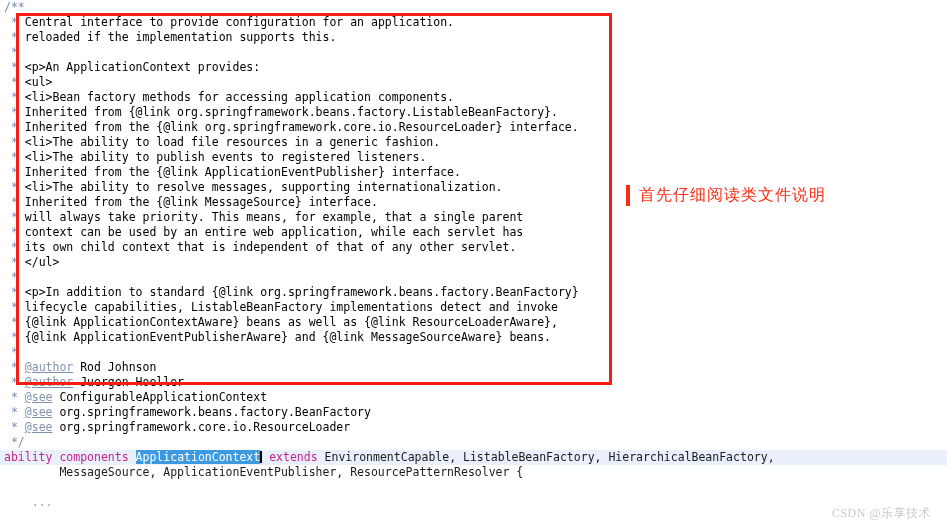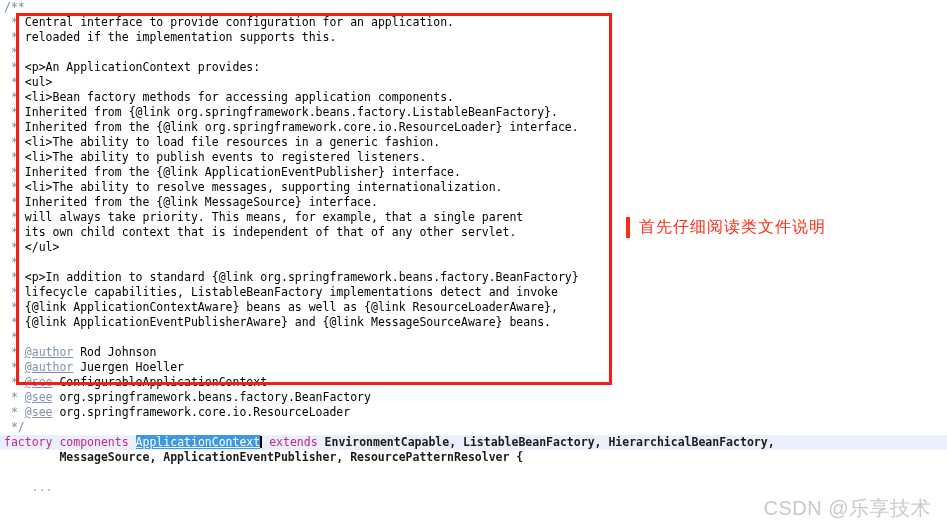"首先仔细阅读类文件说明" #note { margin-top: 32px -> none }
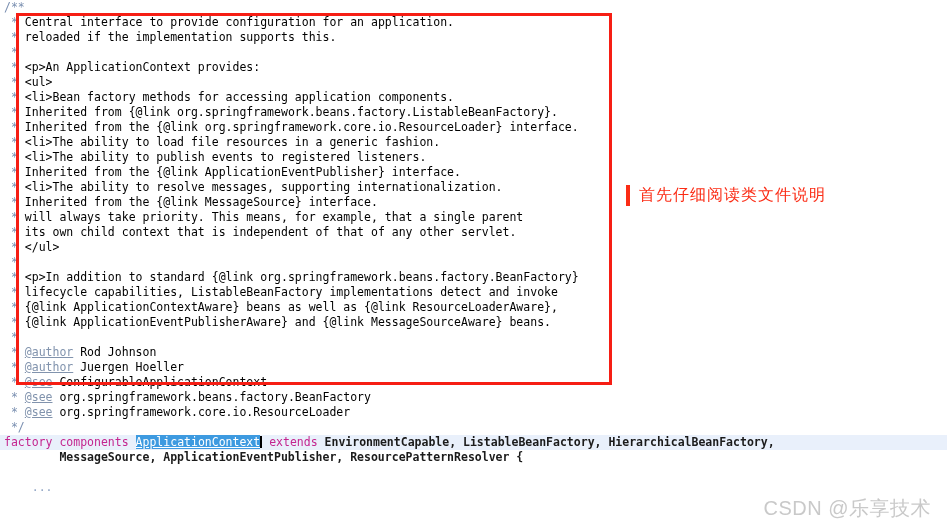"* context can be used" div.code-line { html: none -> <div><span> *</span><span> context can be used by an entire web application, while each servlet has</span></div> }
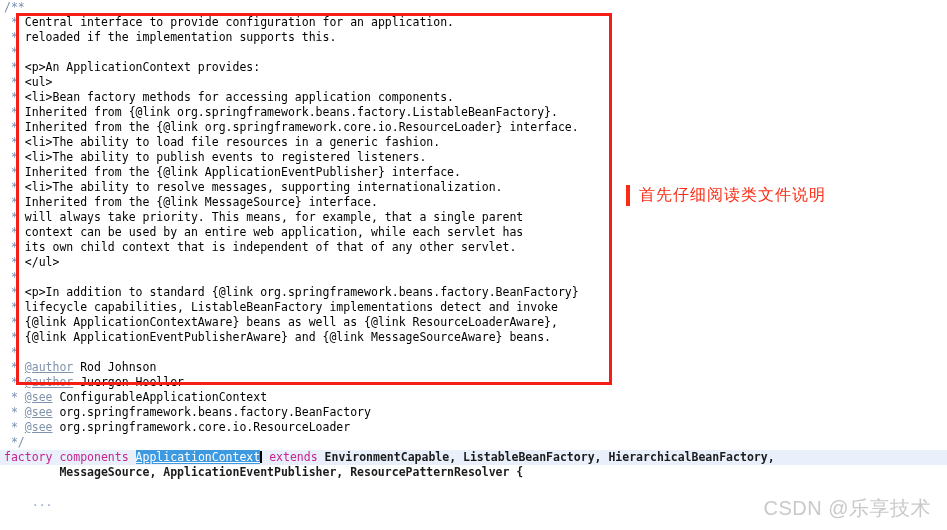"factory" span.kw { text: factory -> ability }
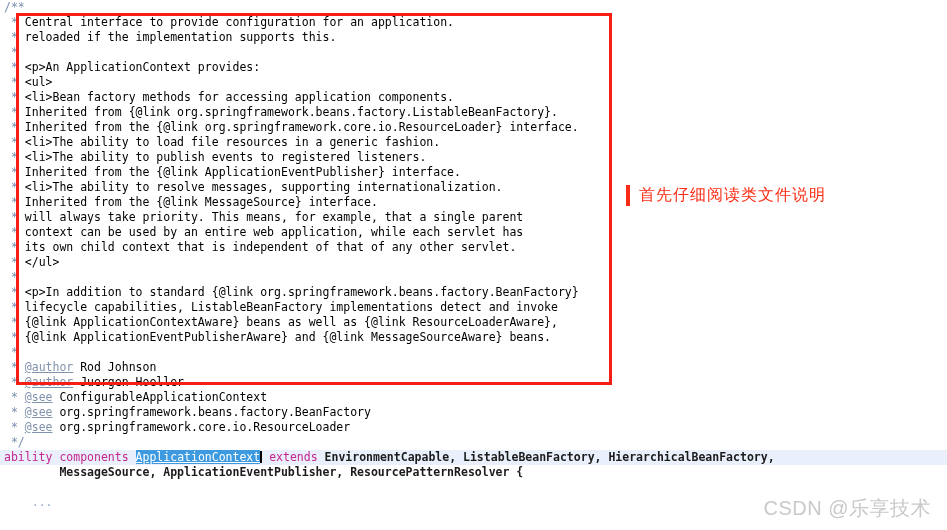"ApplicationContext" .sel { text-decoration: underline -> none }
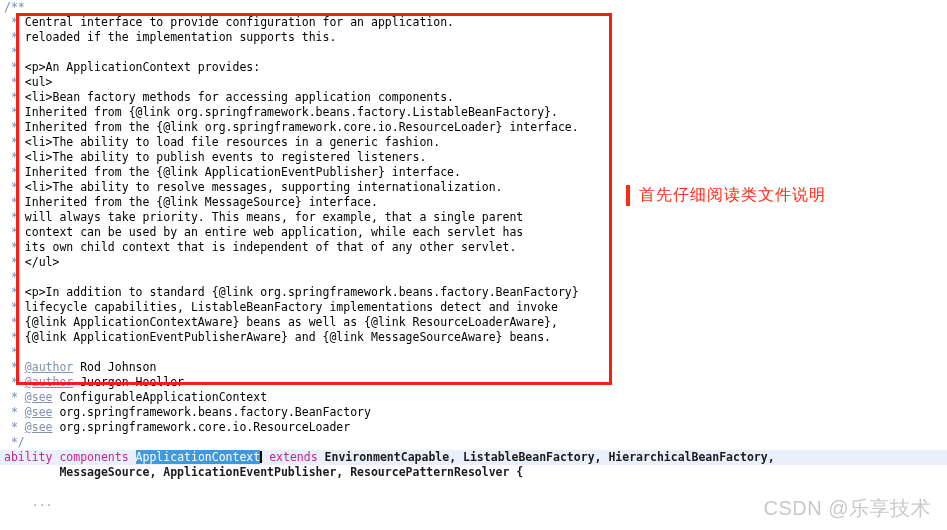"EnvironmentCapable, ListableBeanFactory," .plain { font-weight: bold -> none }
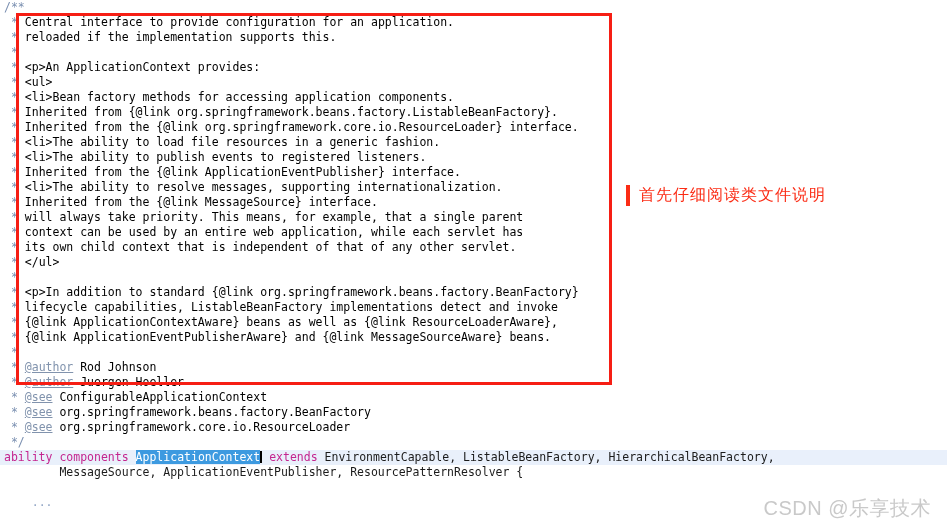"CSDN @乐享技术" #watermark { font-family: Liberation Sans, sans-serif -> Liberation Serif, serif; font-size: 20px -> 12px }
